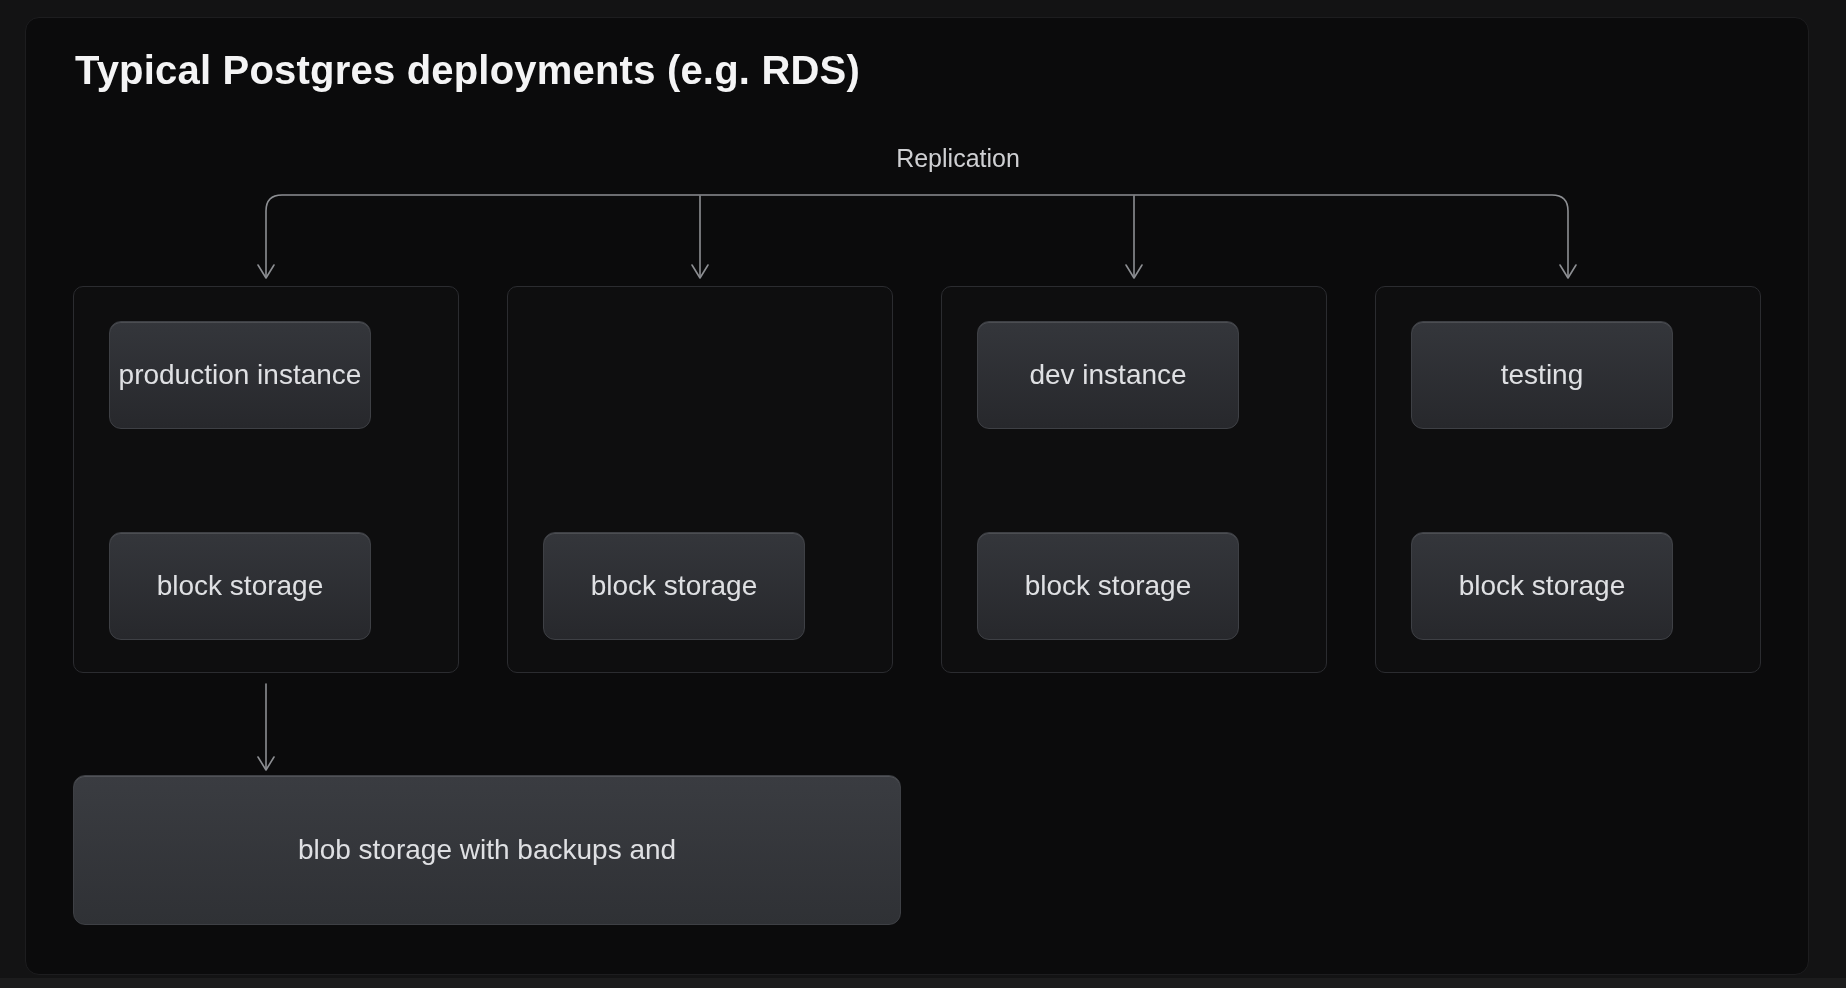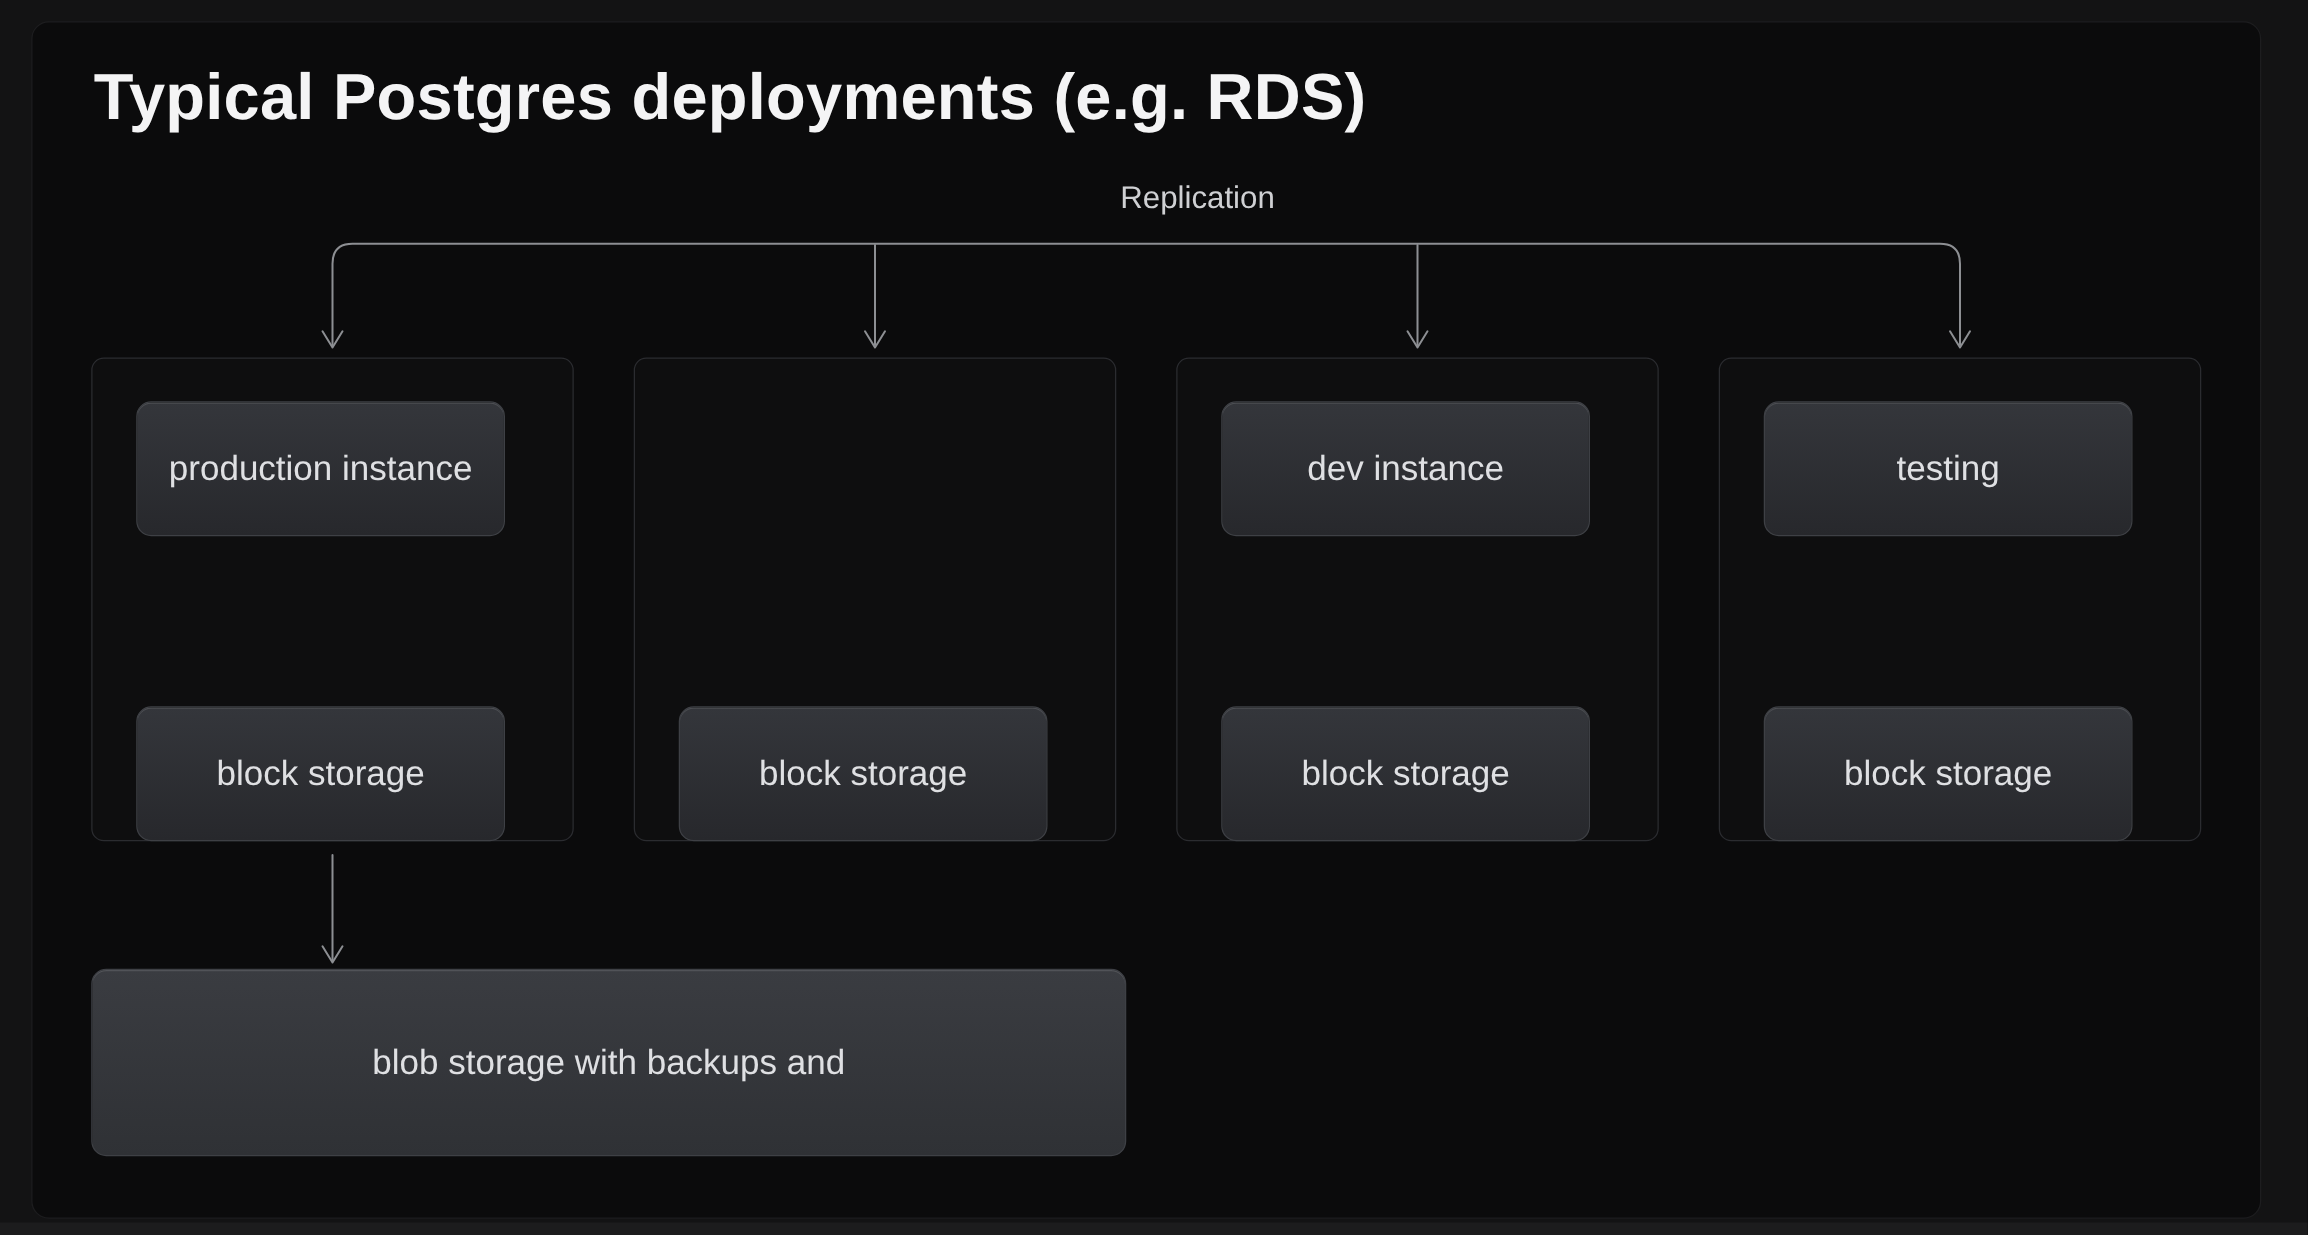"Typical Postgres deployments (e.g. RDS)" .page-title { font-size: 52px -> 40px }
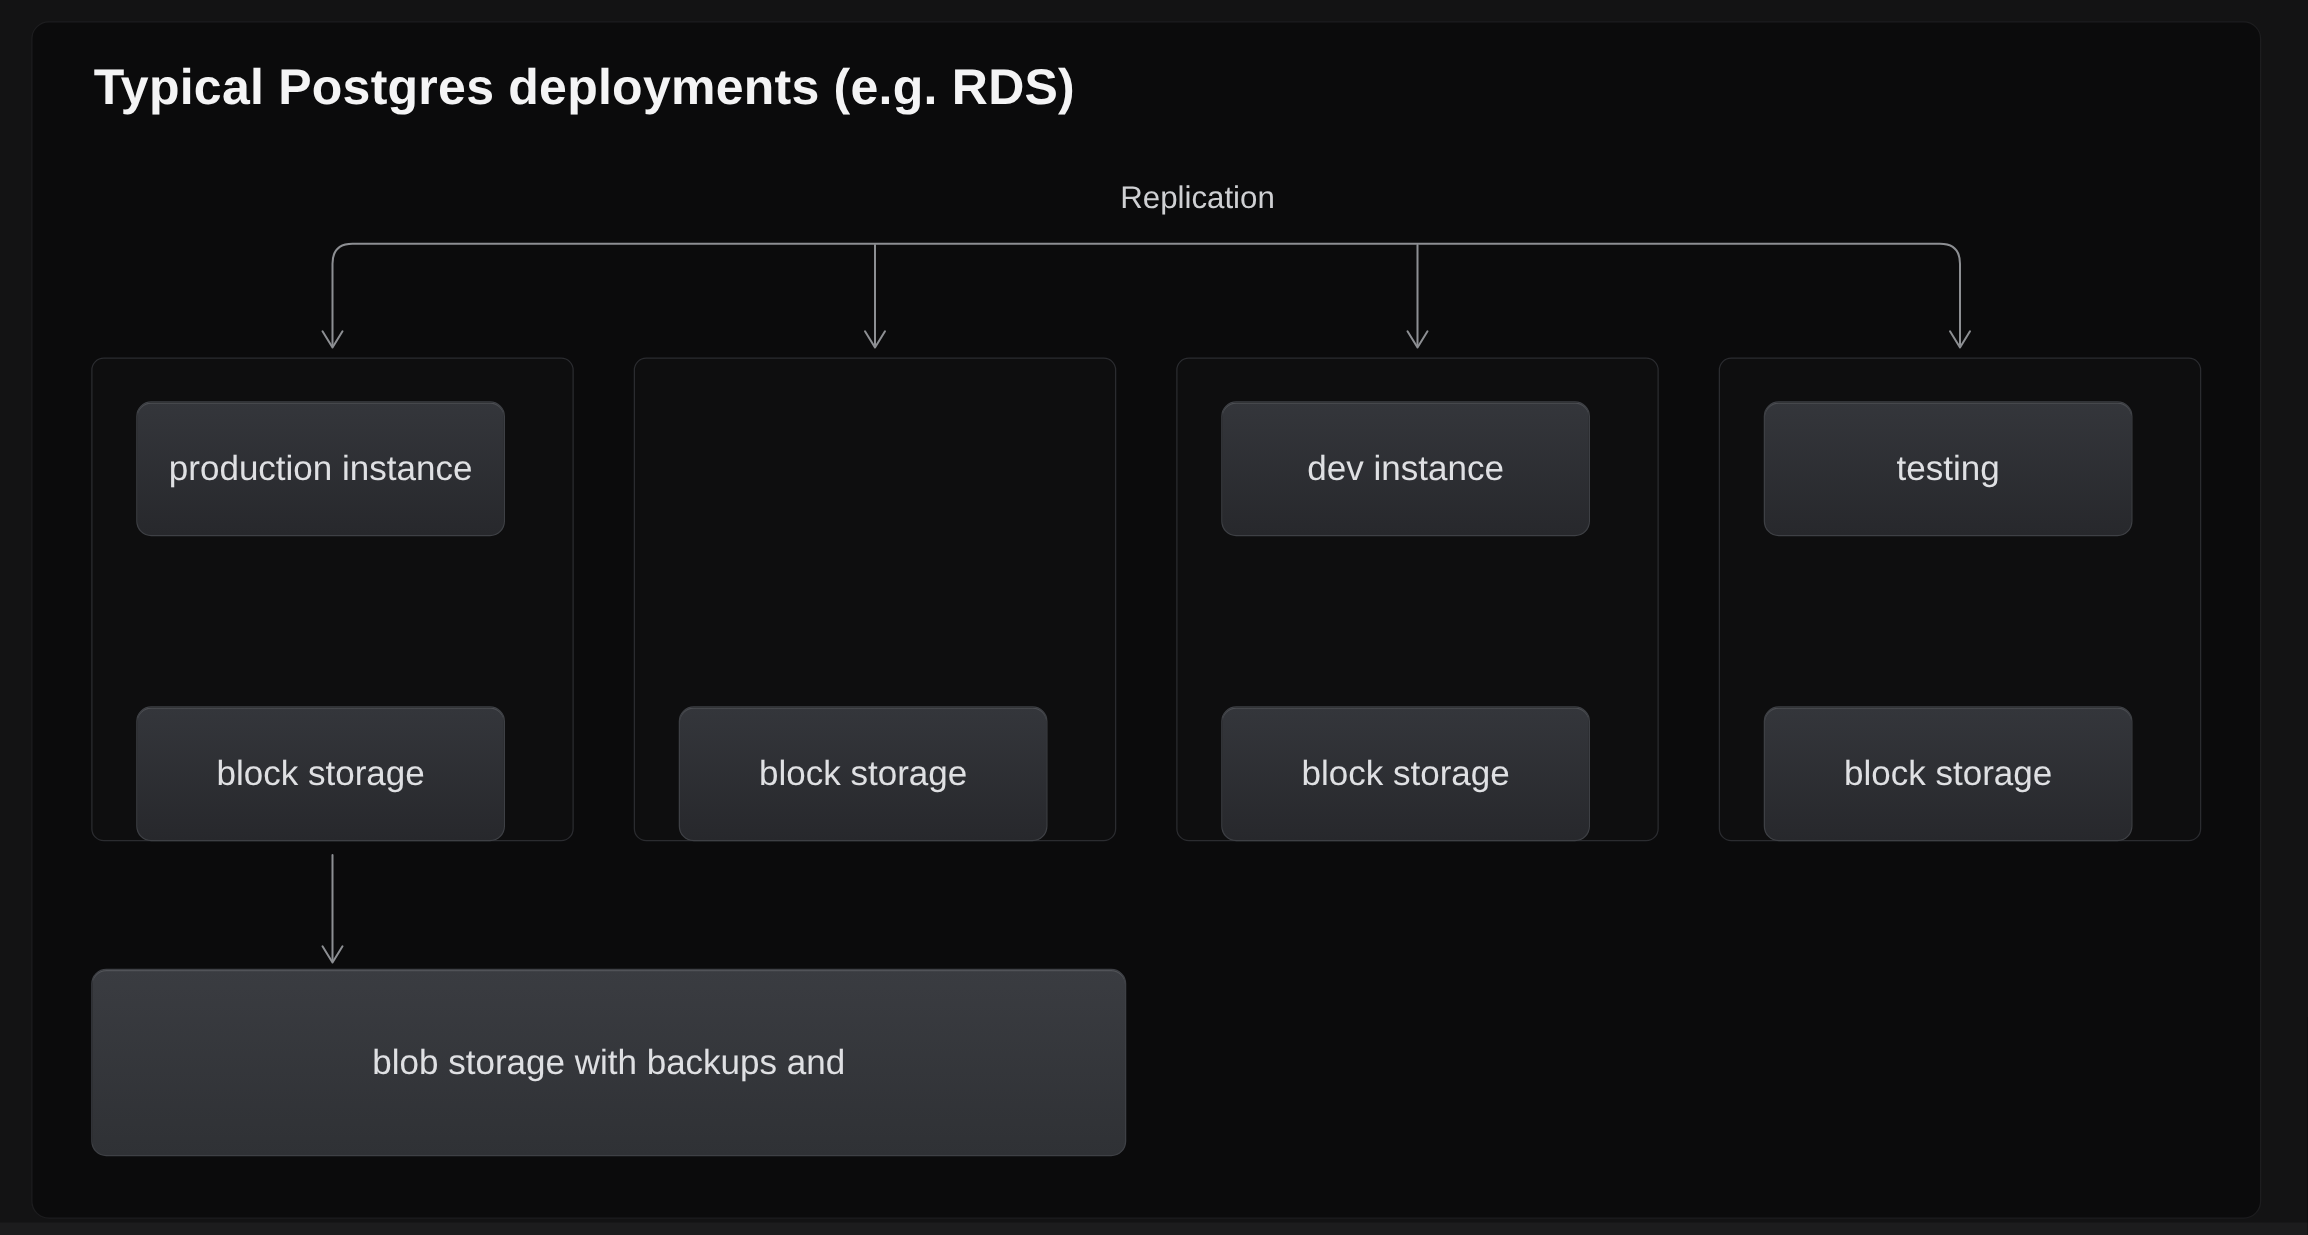"production instance" .node-box { width: 295px -> 262px }
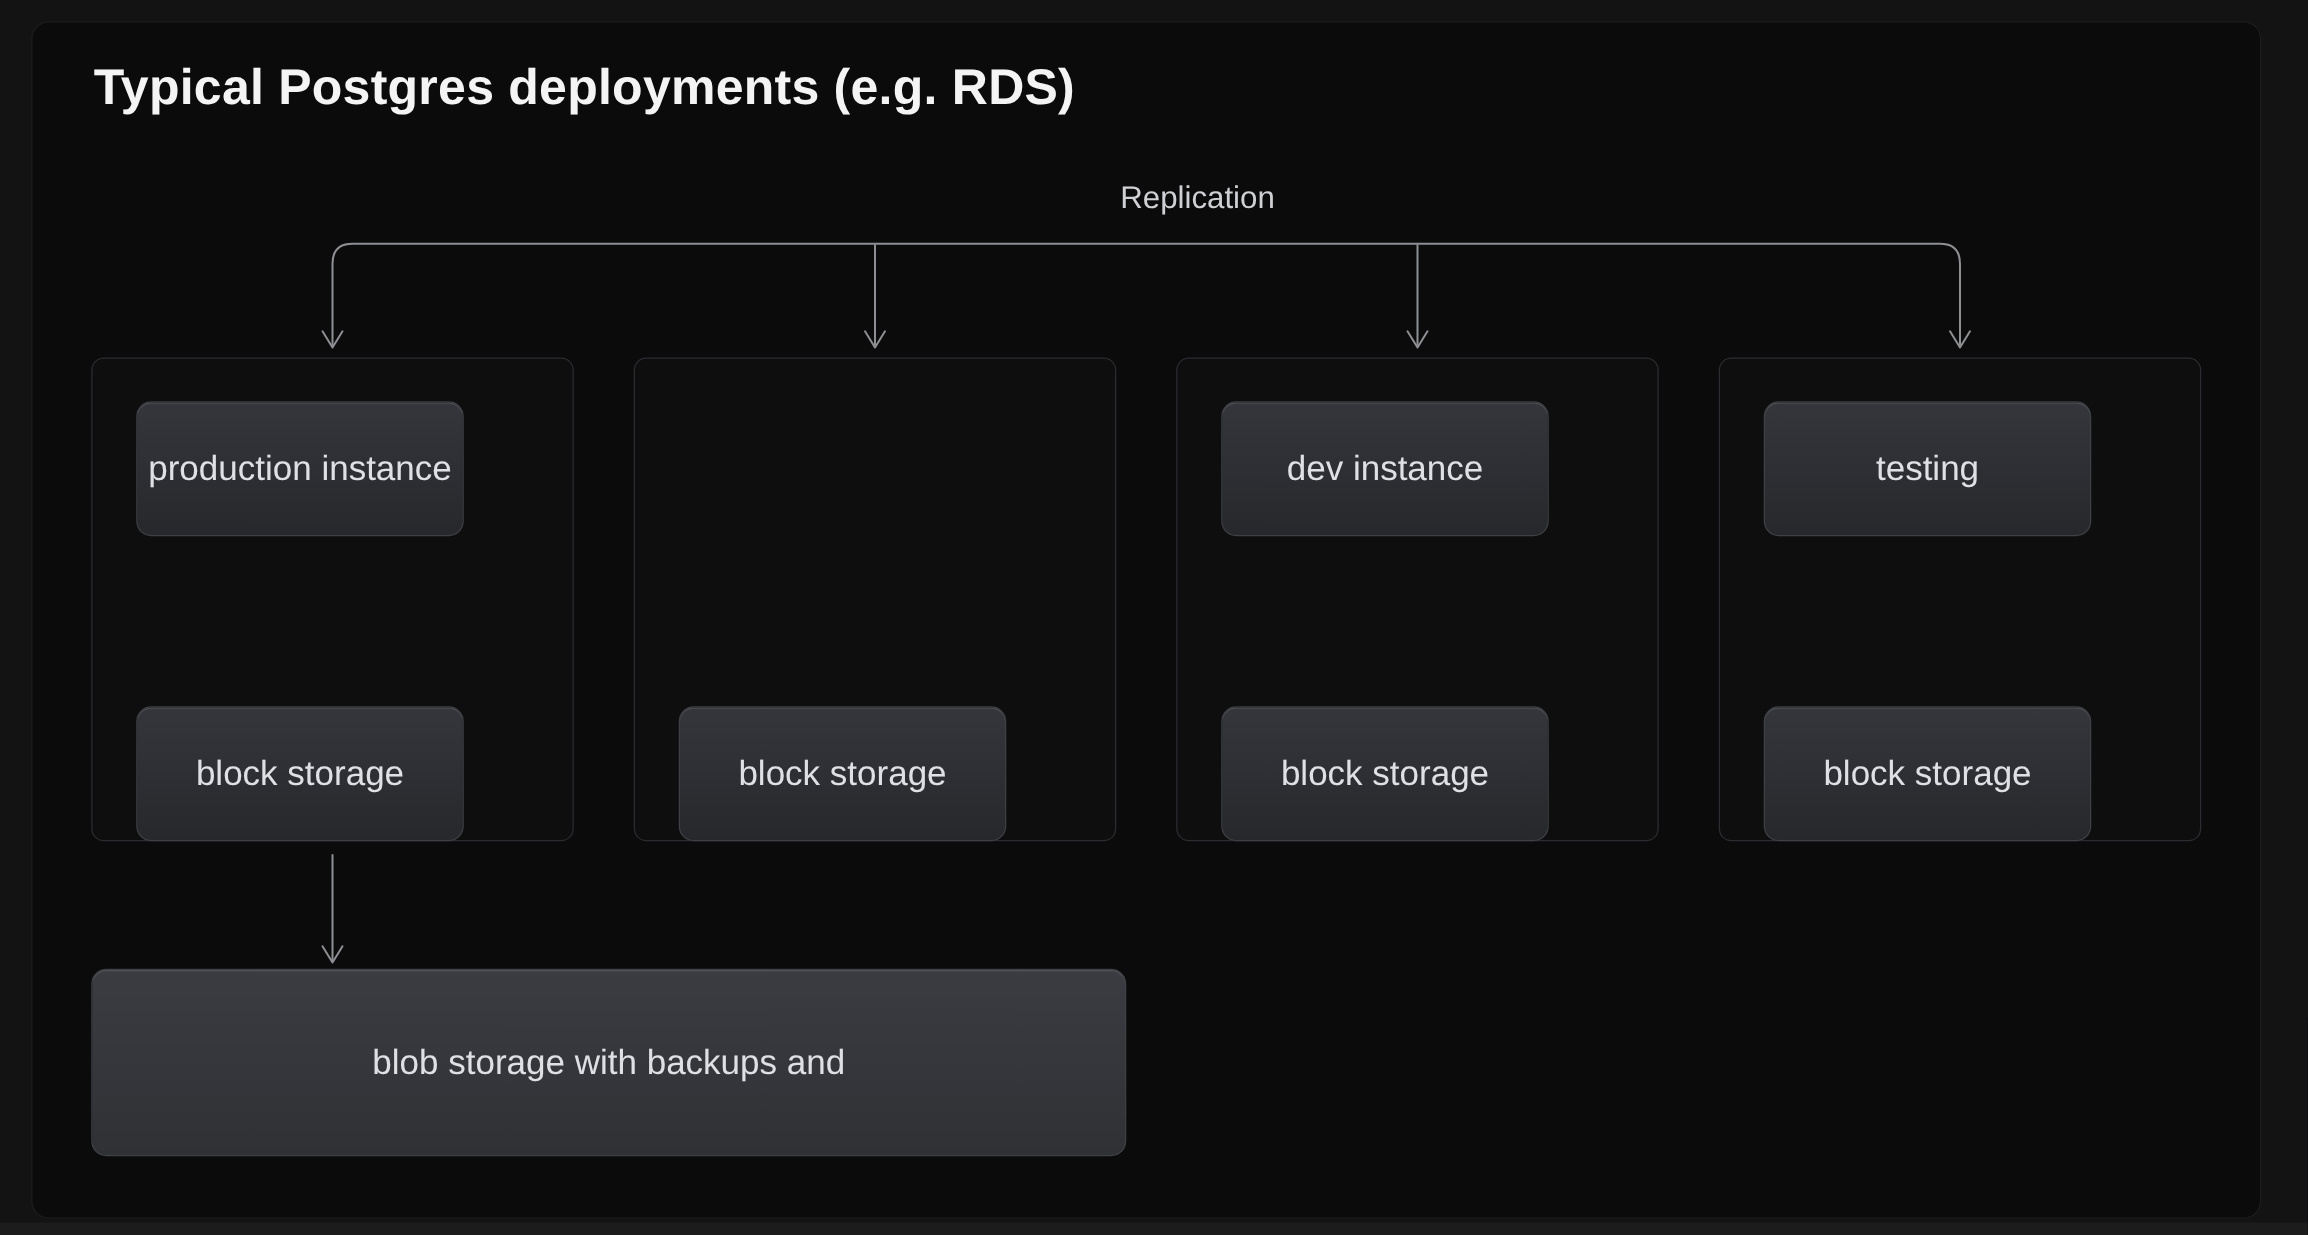"block storage" .storage-box { margin-top: 33px -> none }
